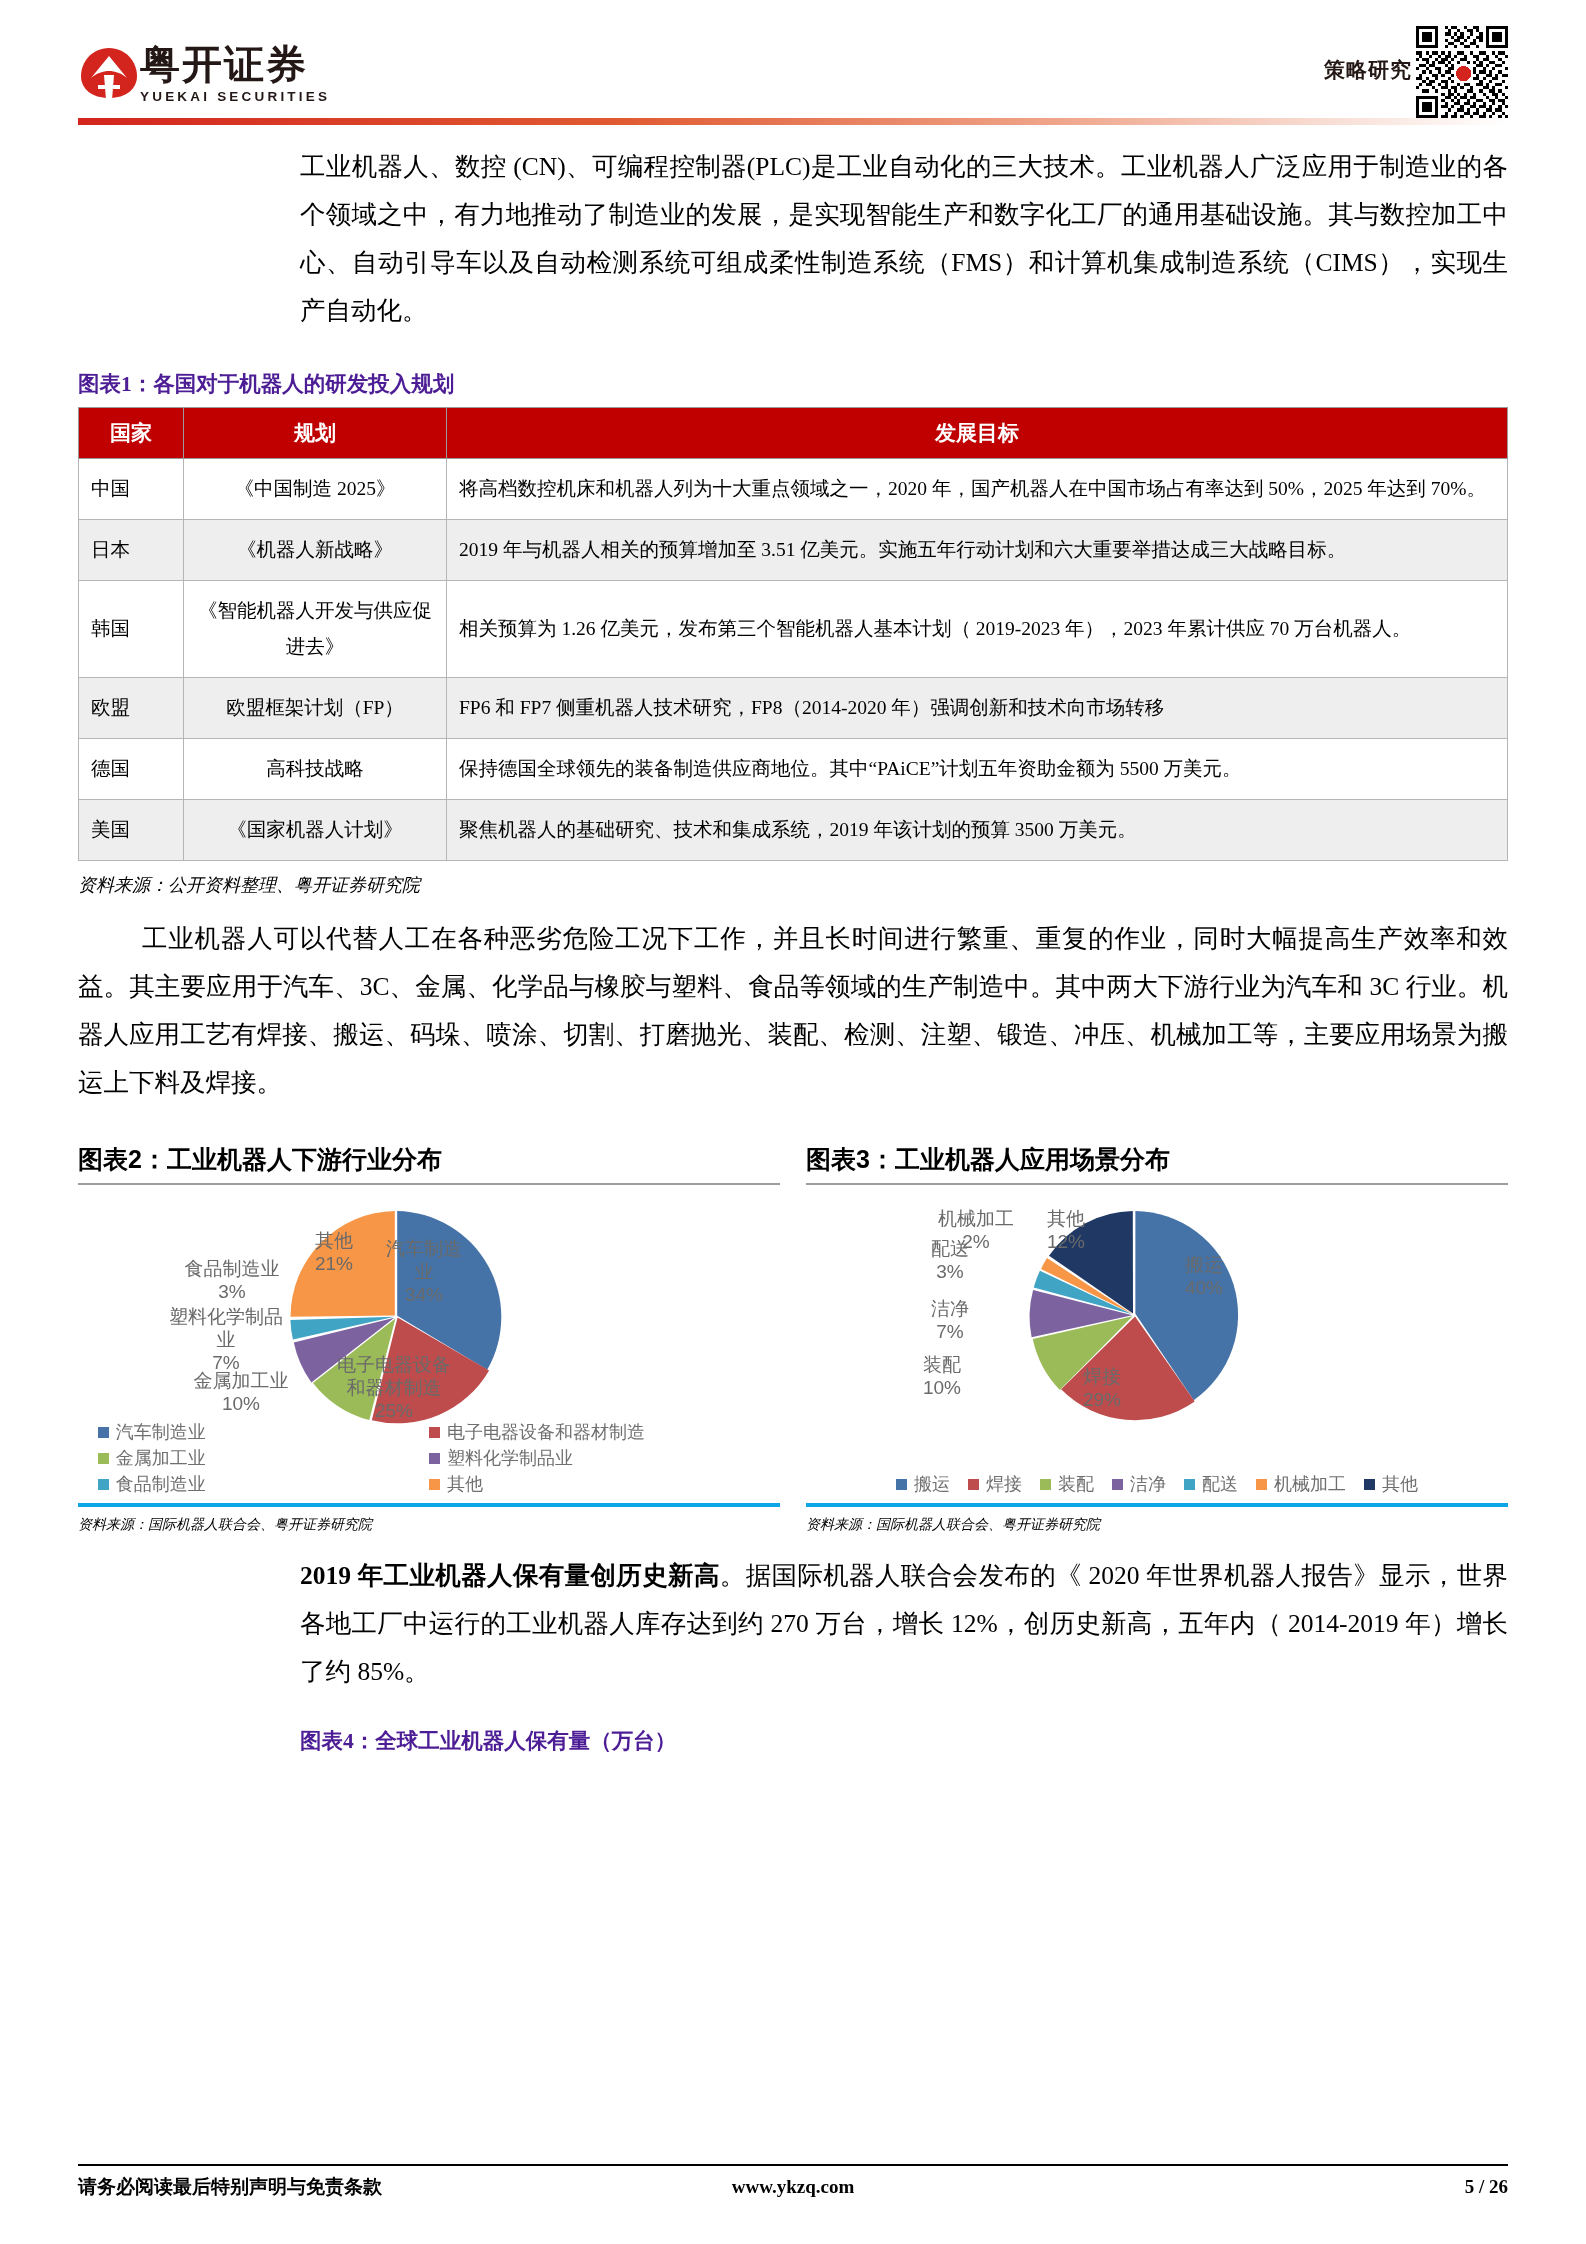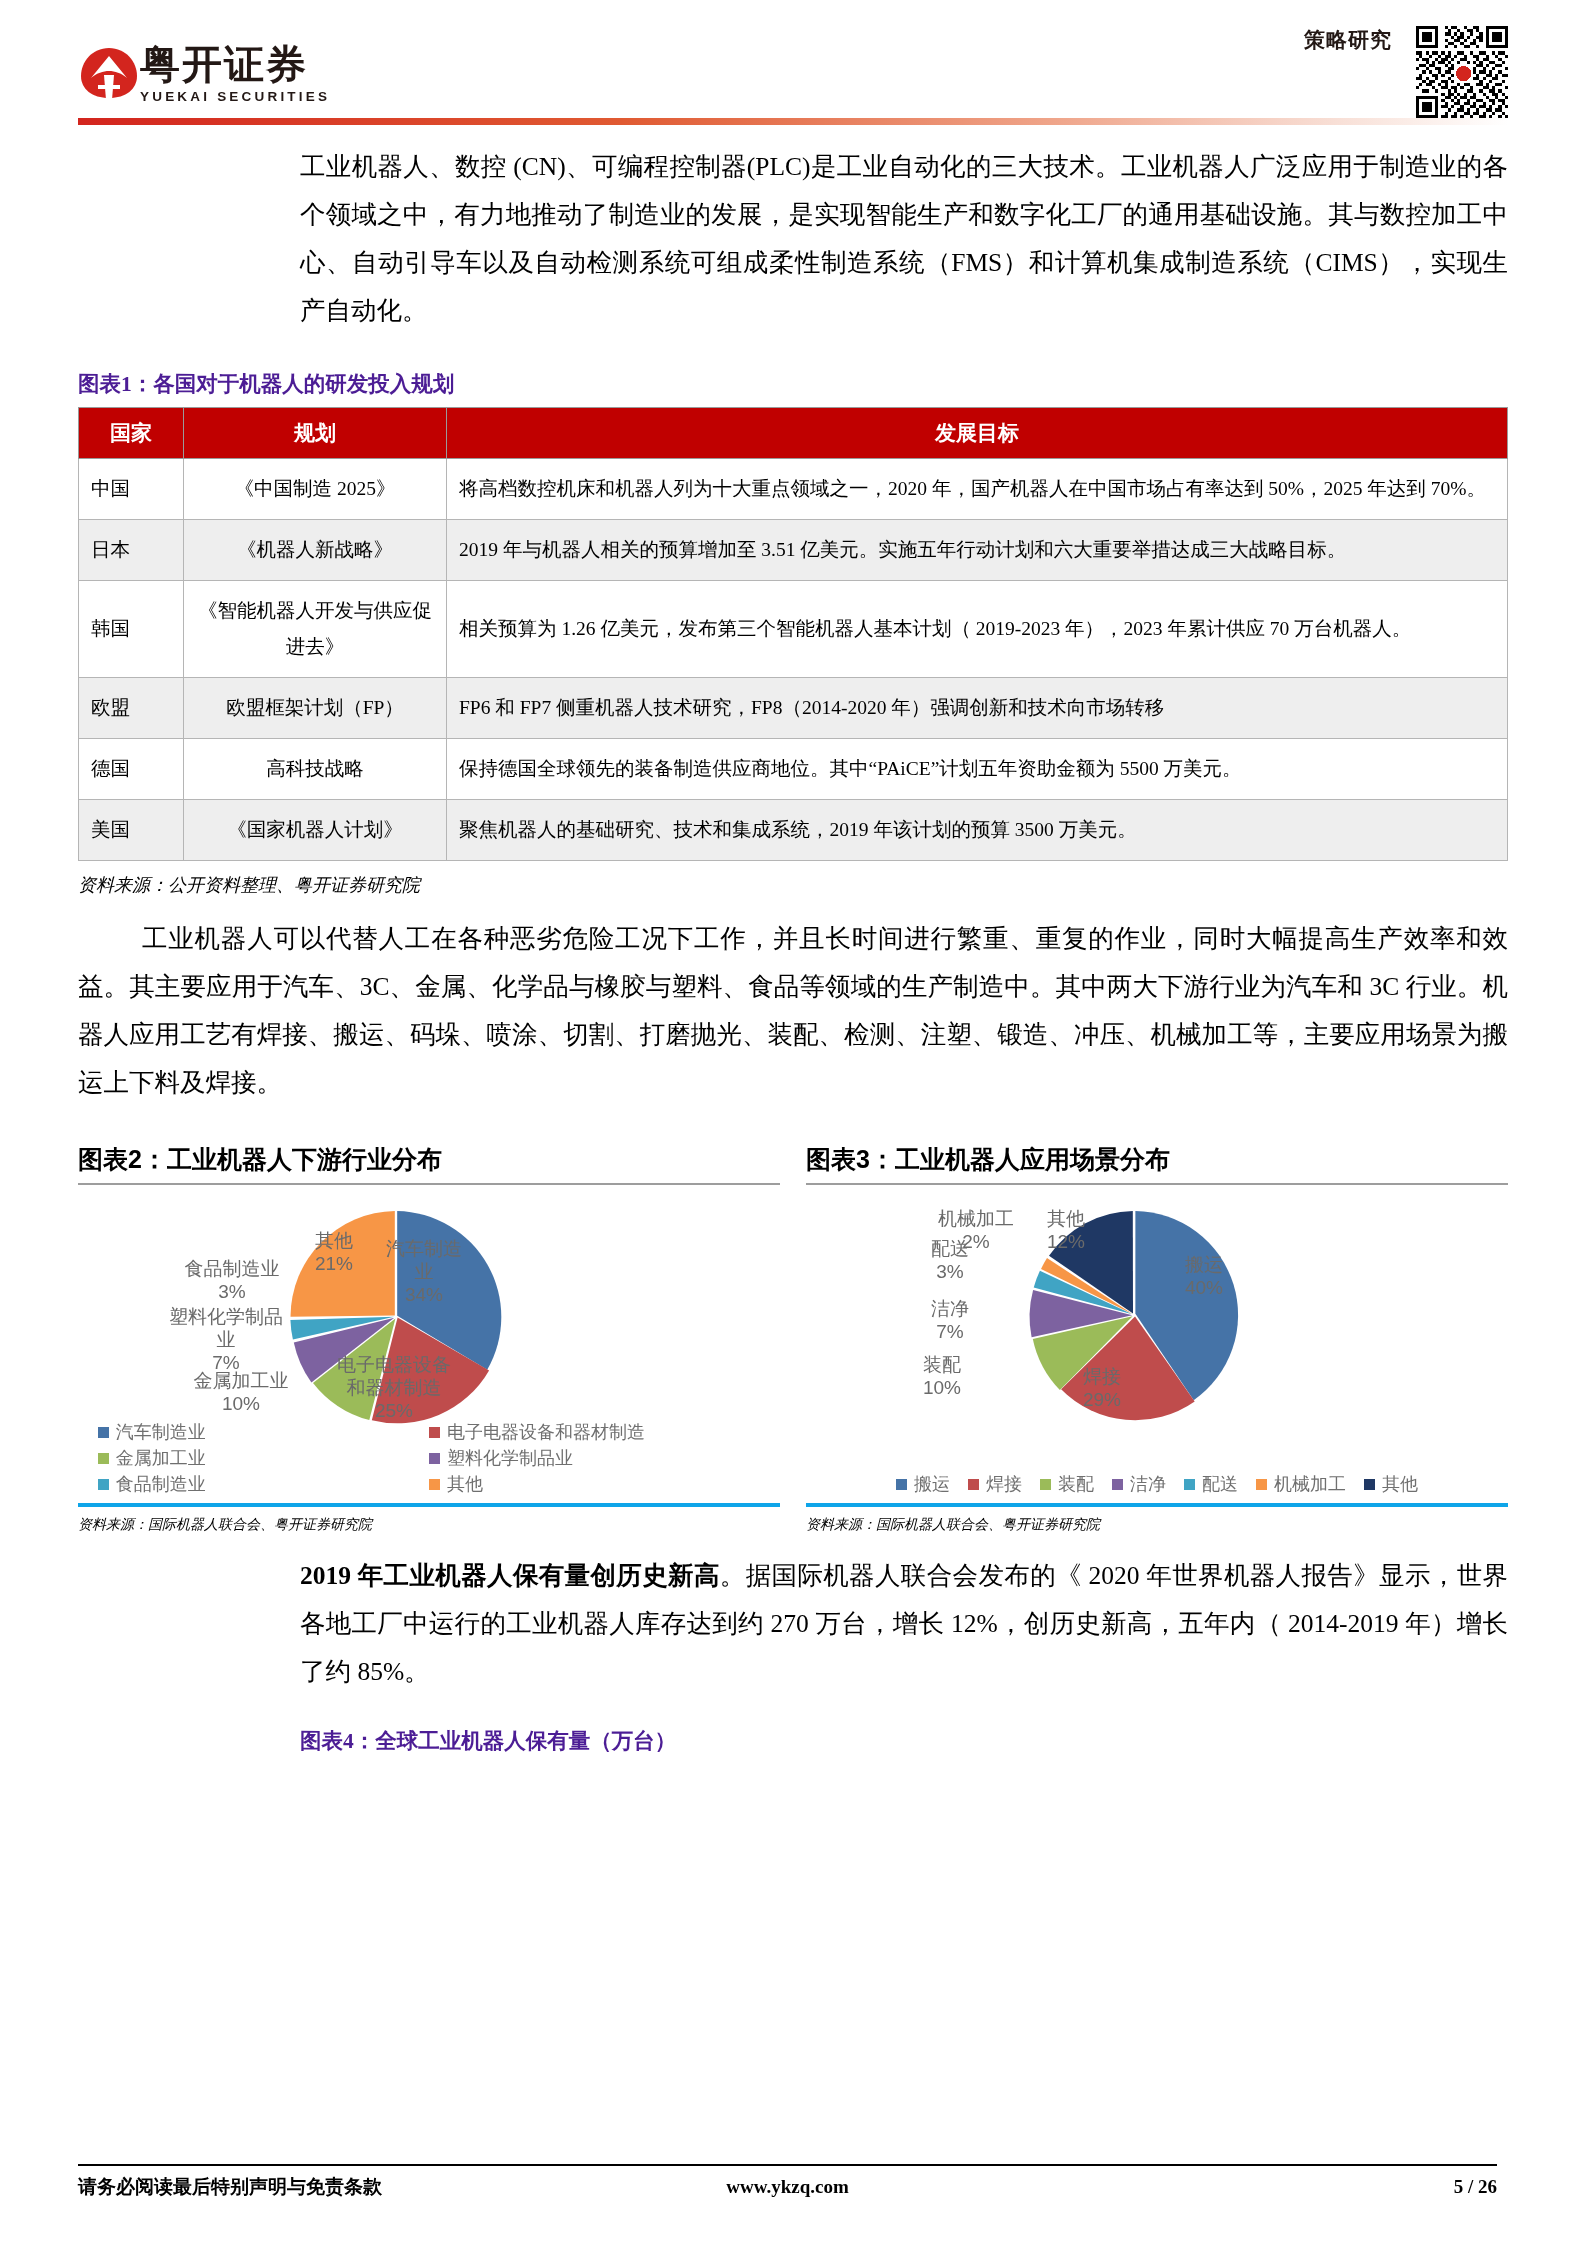"策略研究" .header-right { align-items: flex-start -> center; gap: 24px -> 4px }
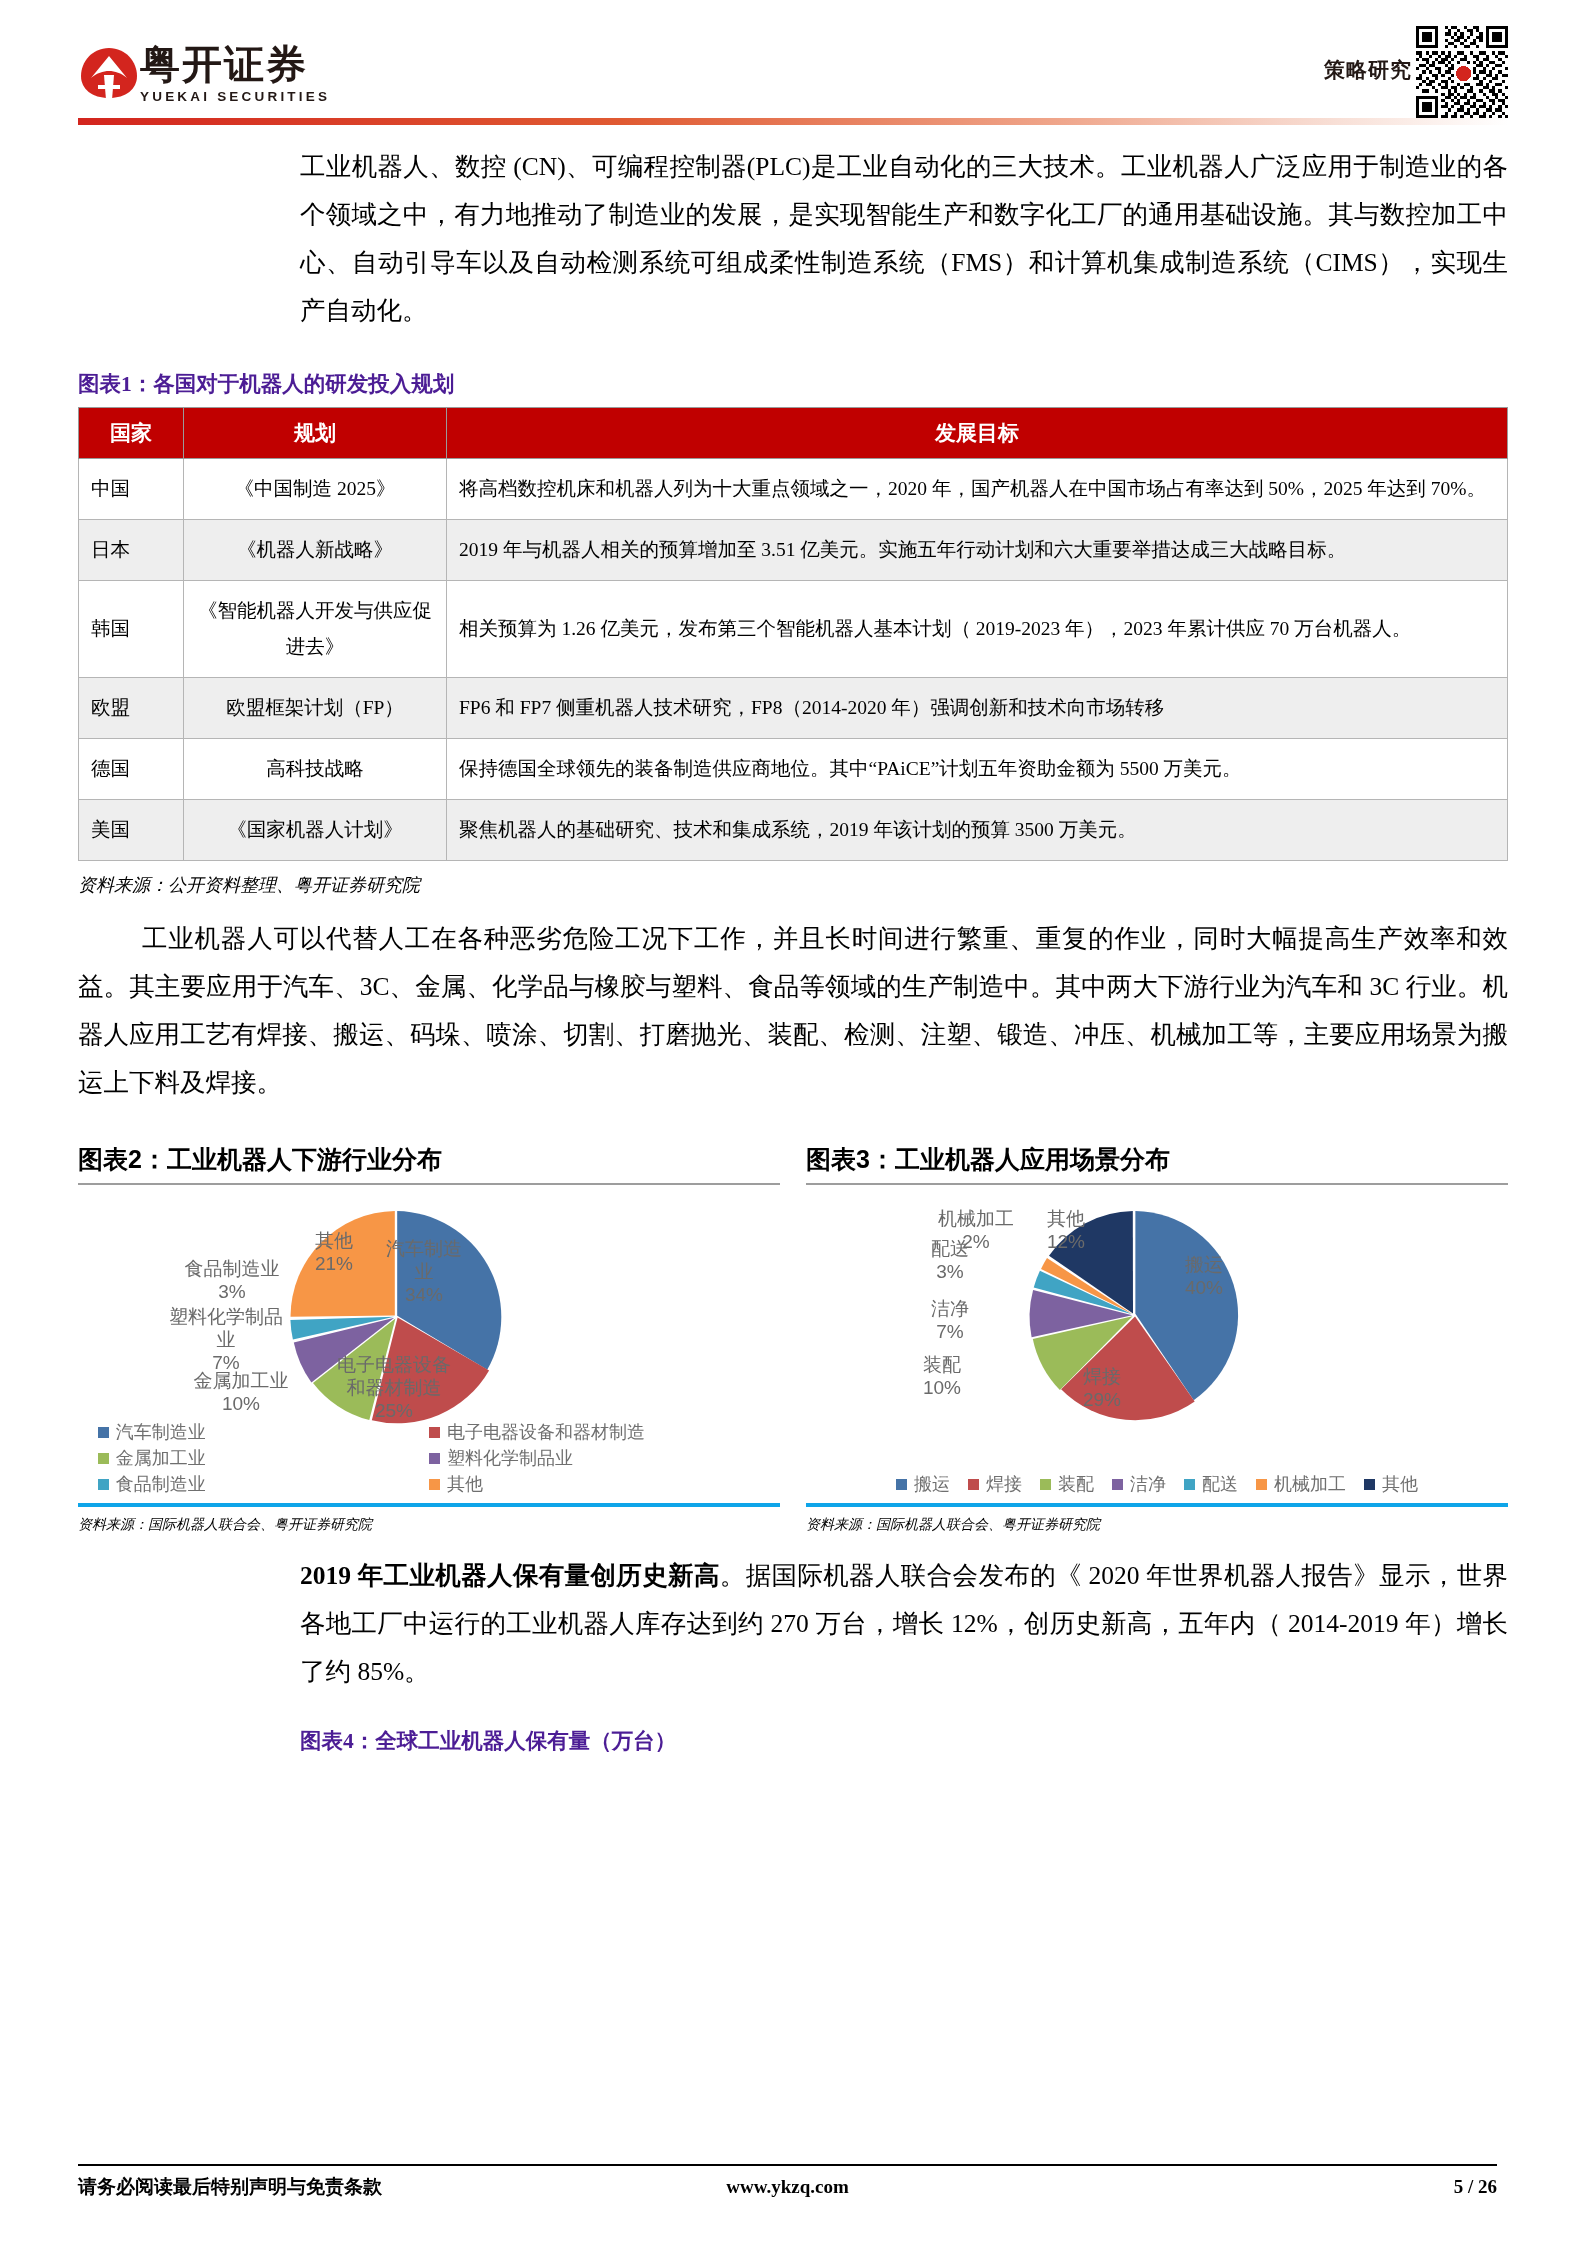"请务必阅读最后特别声明与免责条款" .footer { right: 89px -> 78px }
